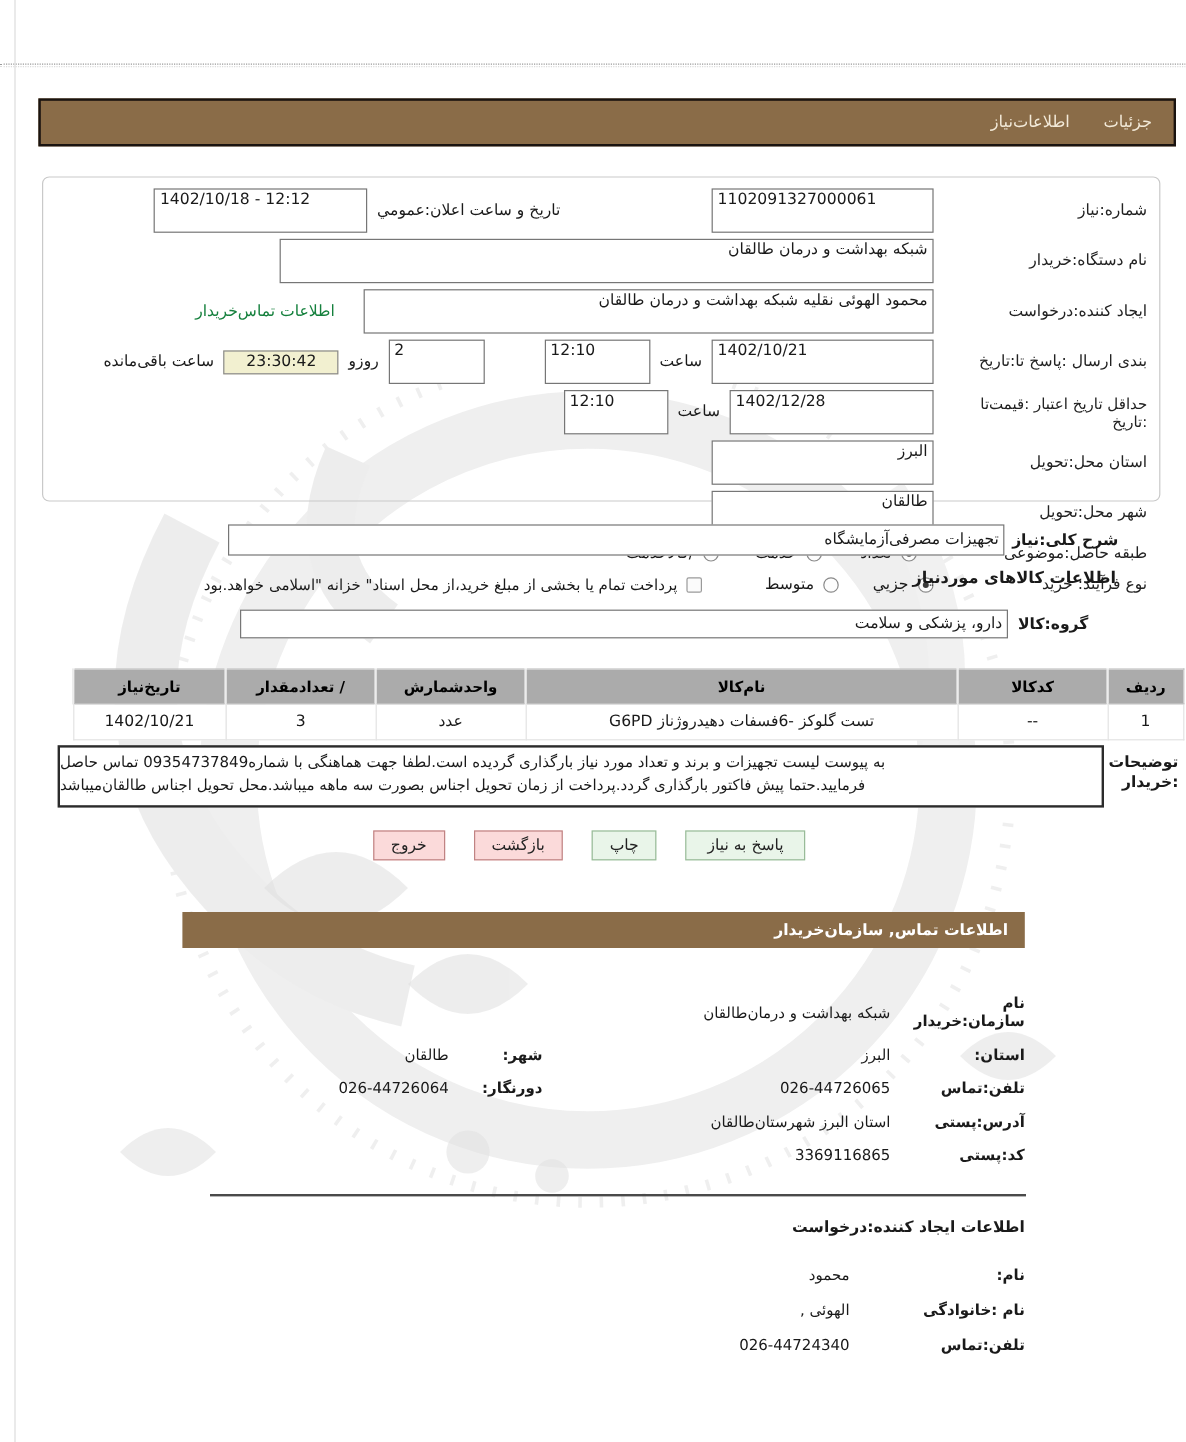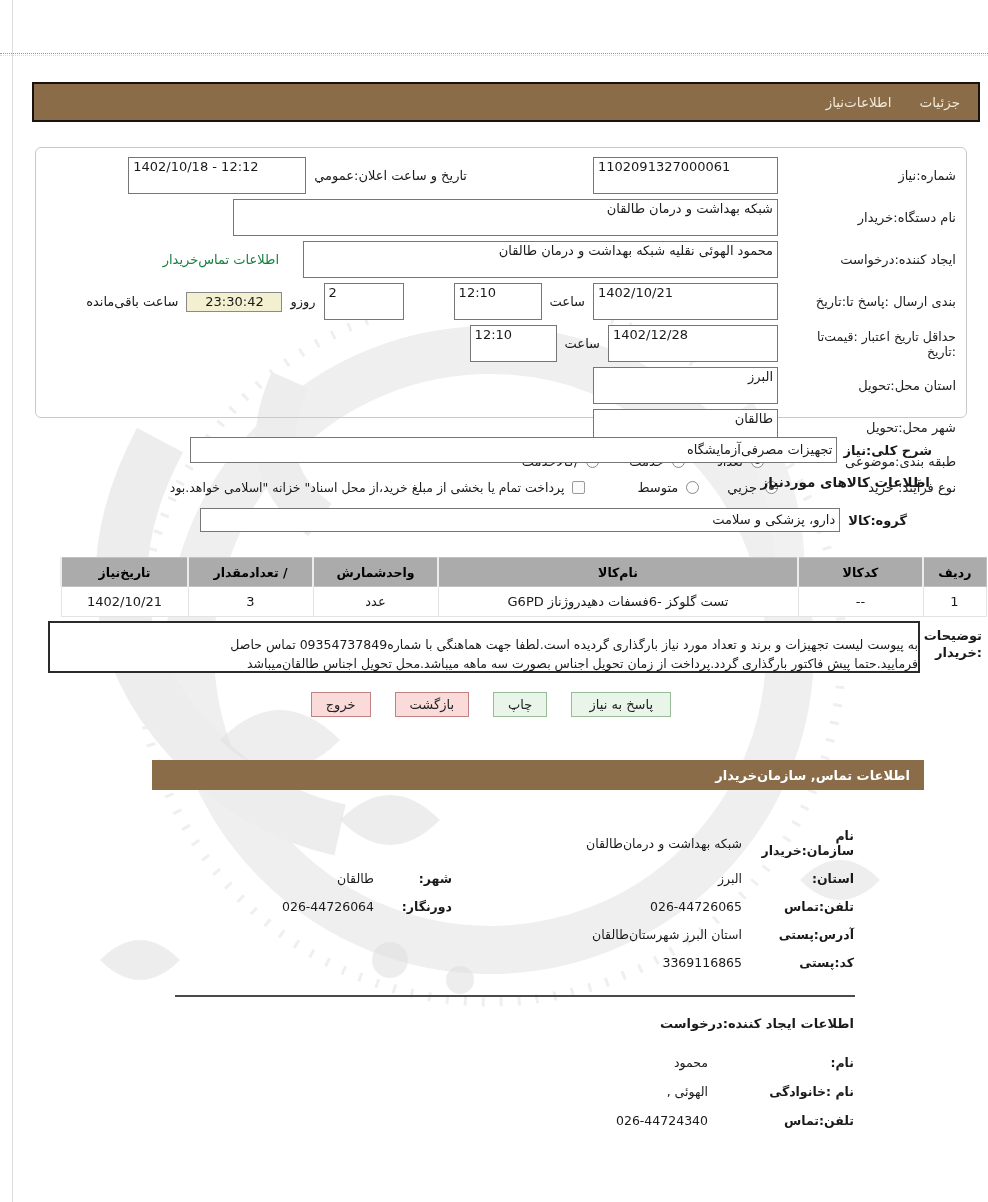"طبقه بندی:موضوعی" span.flabel { text: بندی:موضوعی -> حاصل:موضوعی }
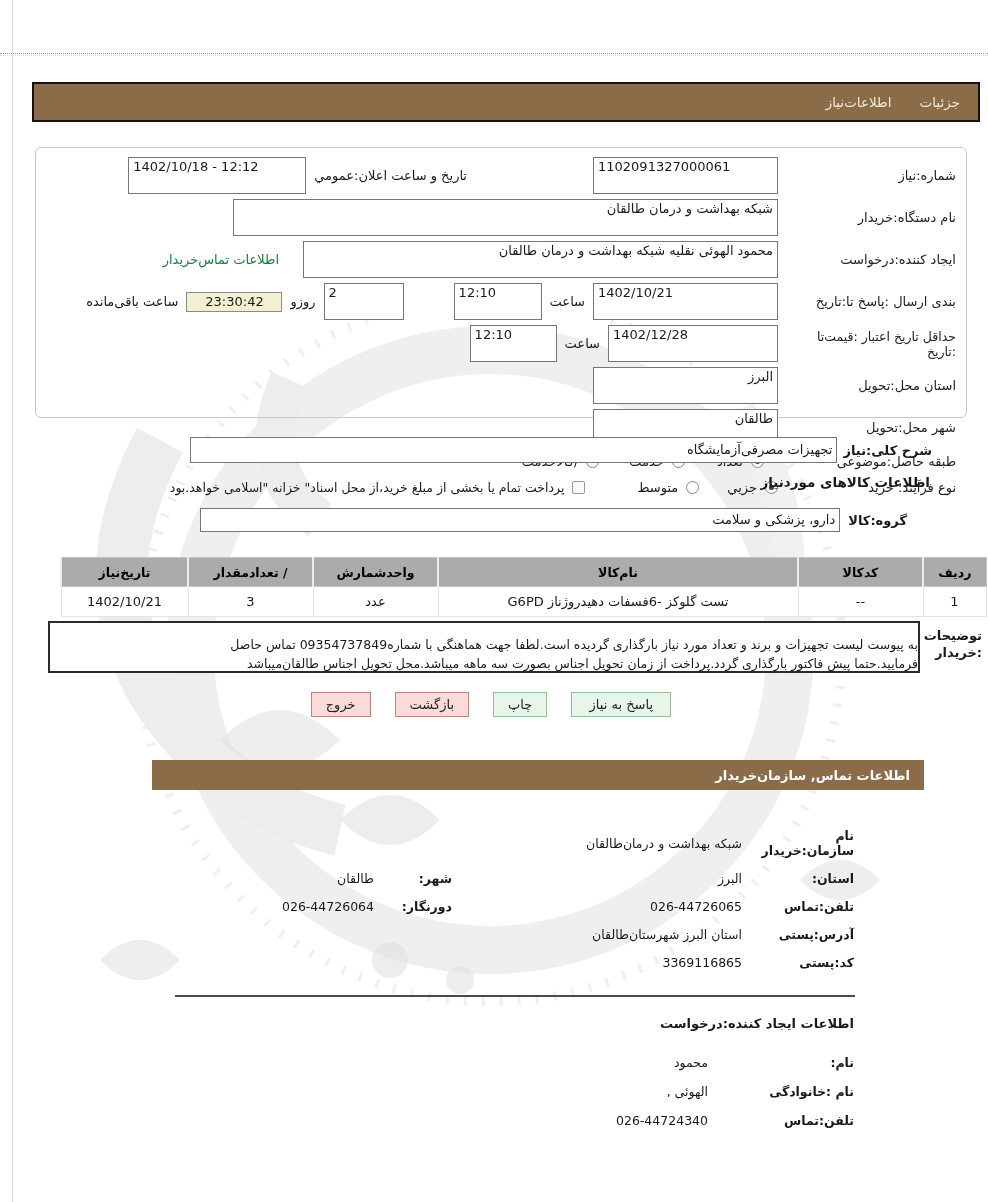"به پیوست لیست تجهیزات و" .rembox { padding-top: 12px -> 2px; text-align: right -> left }
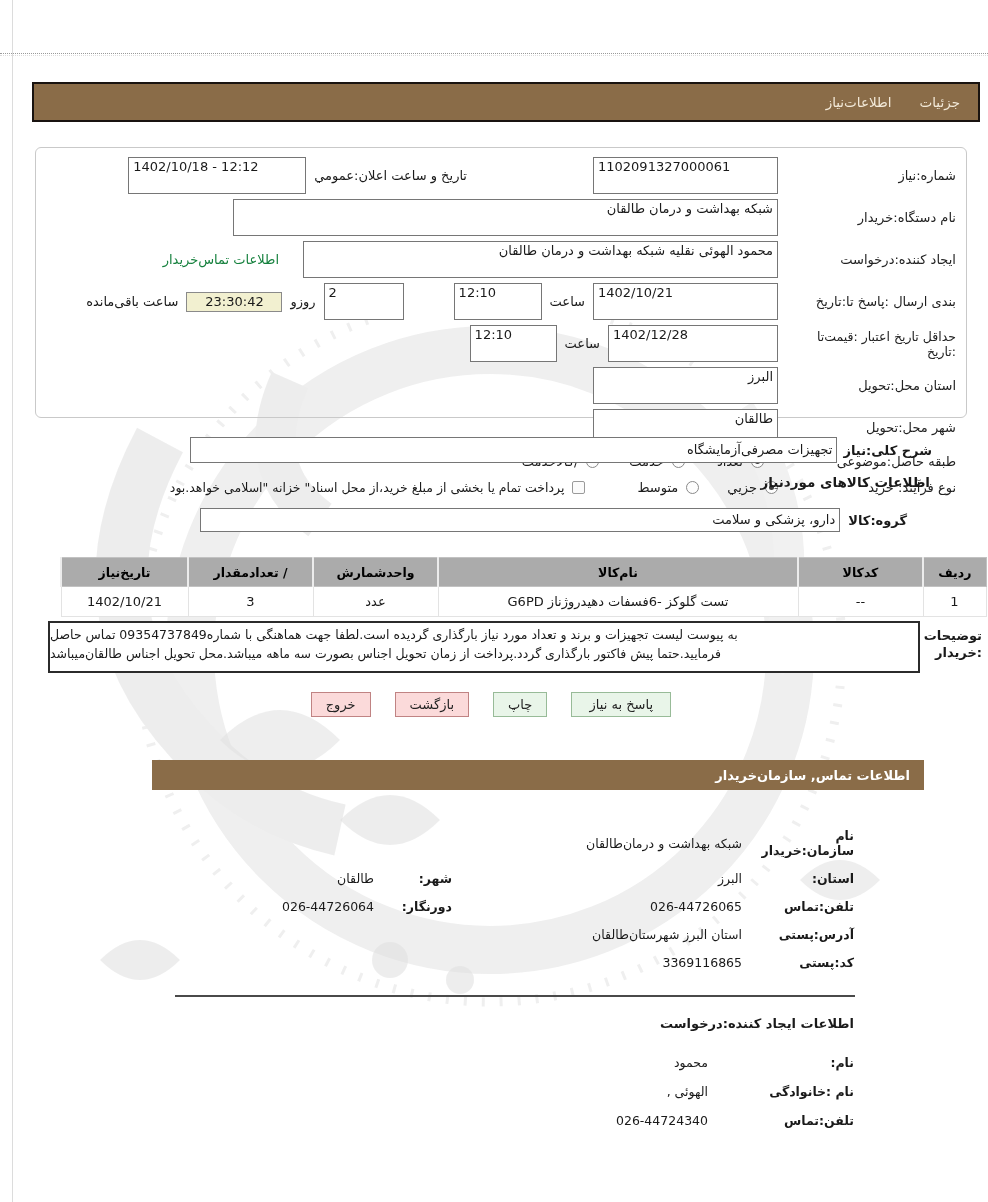"اطلاعات تماس, سازمان‌خریدار" .sechead { width: 772px -> 702px }
